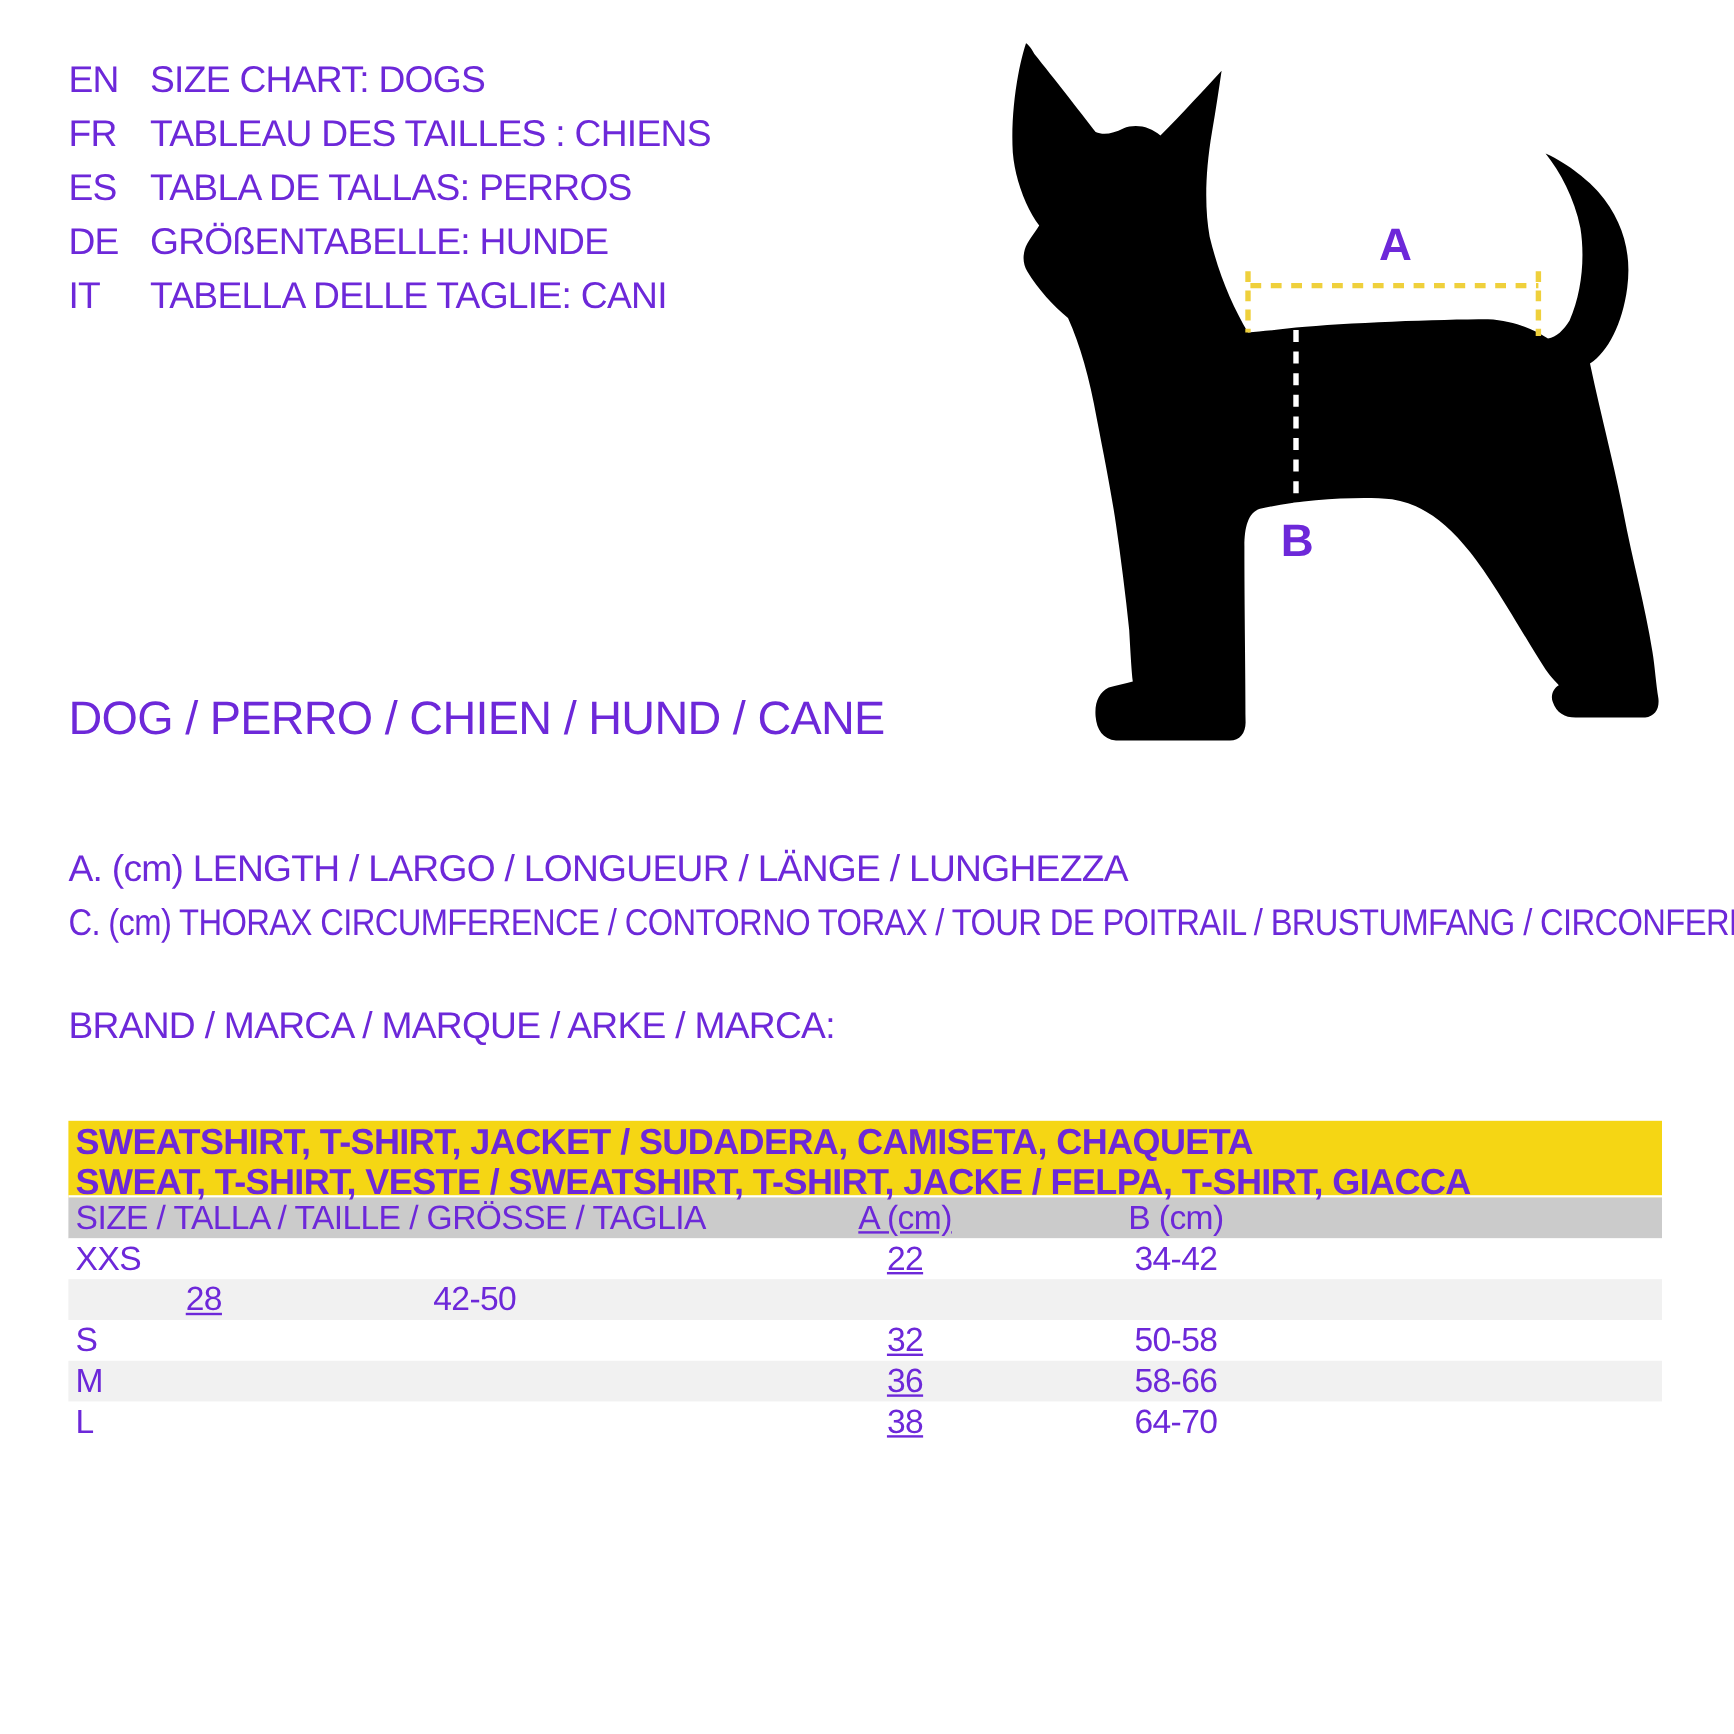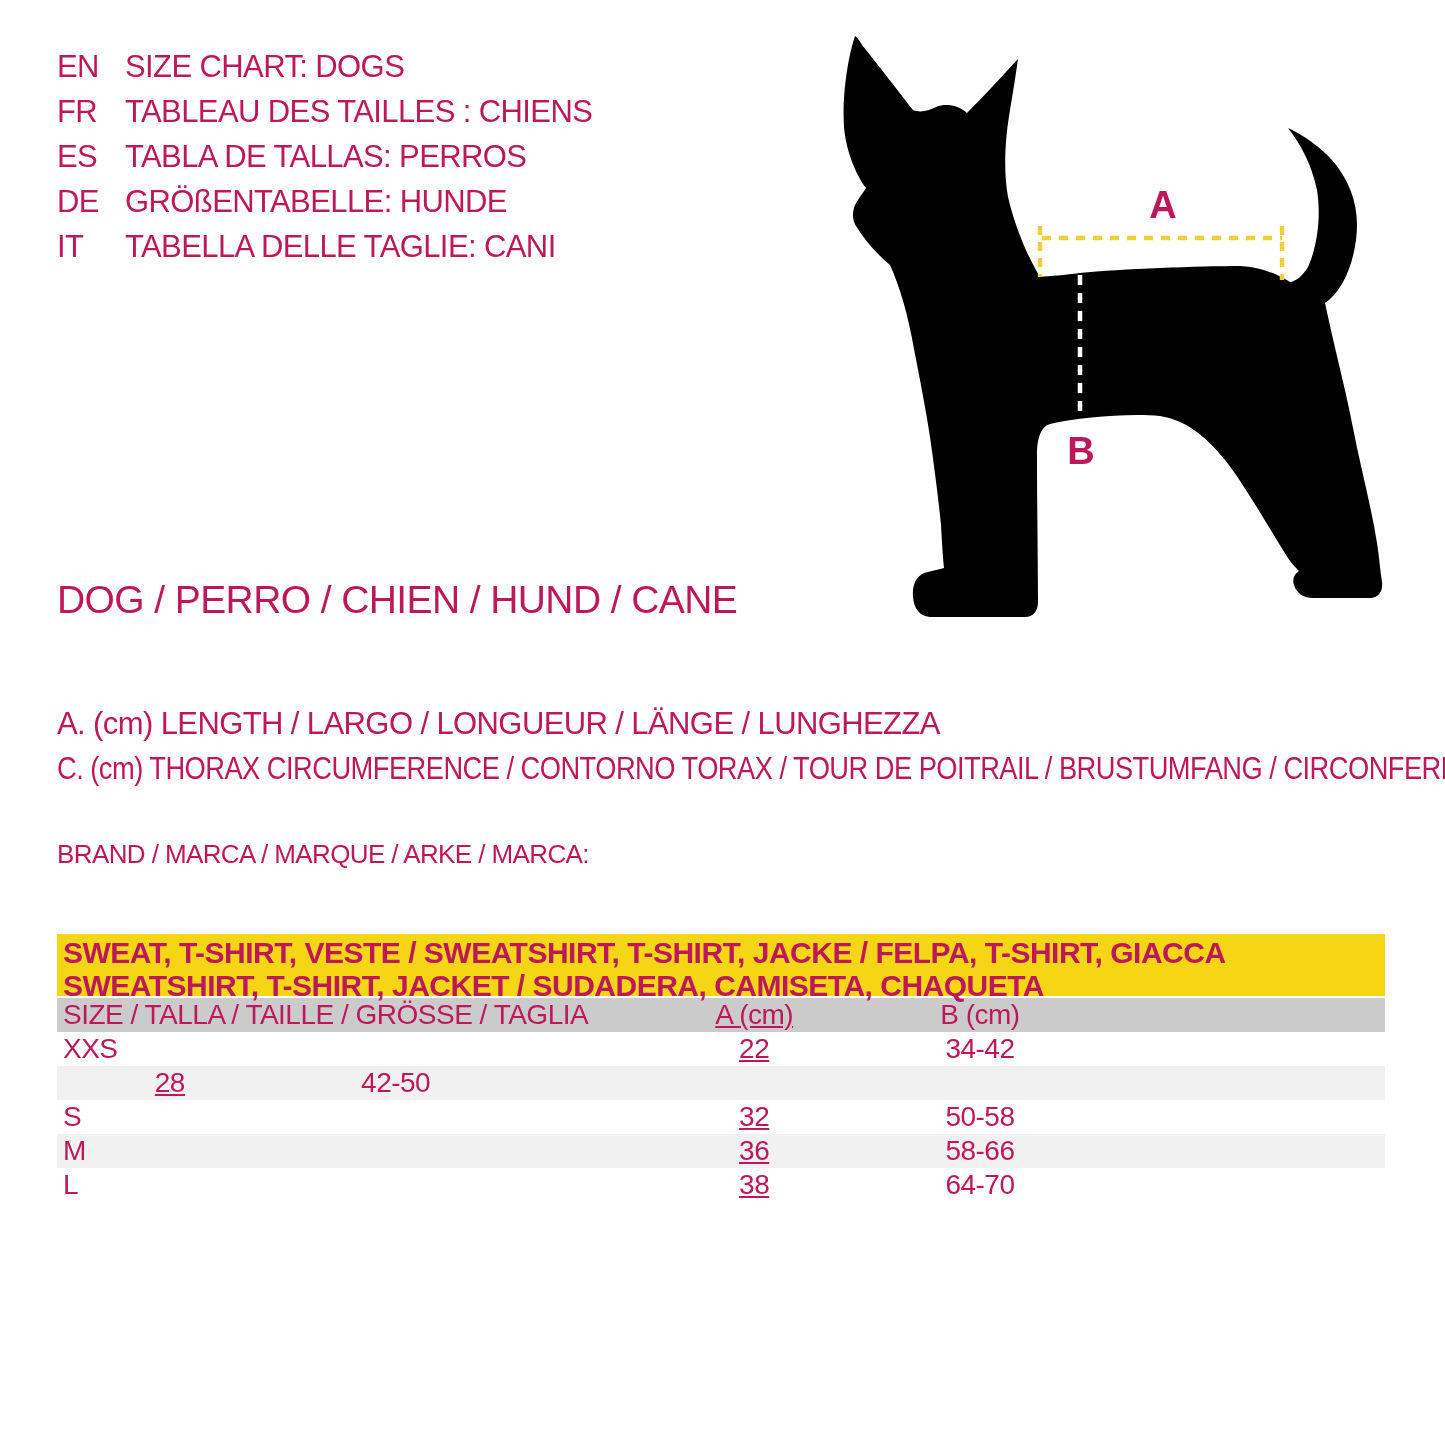"EN" .canvas { color: #be185d -> #6d28d9 }
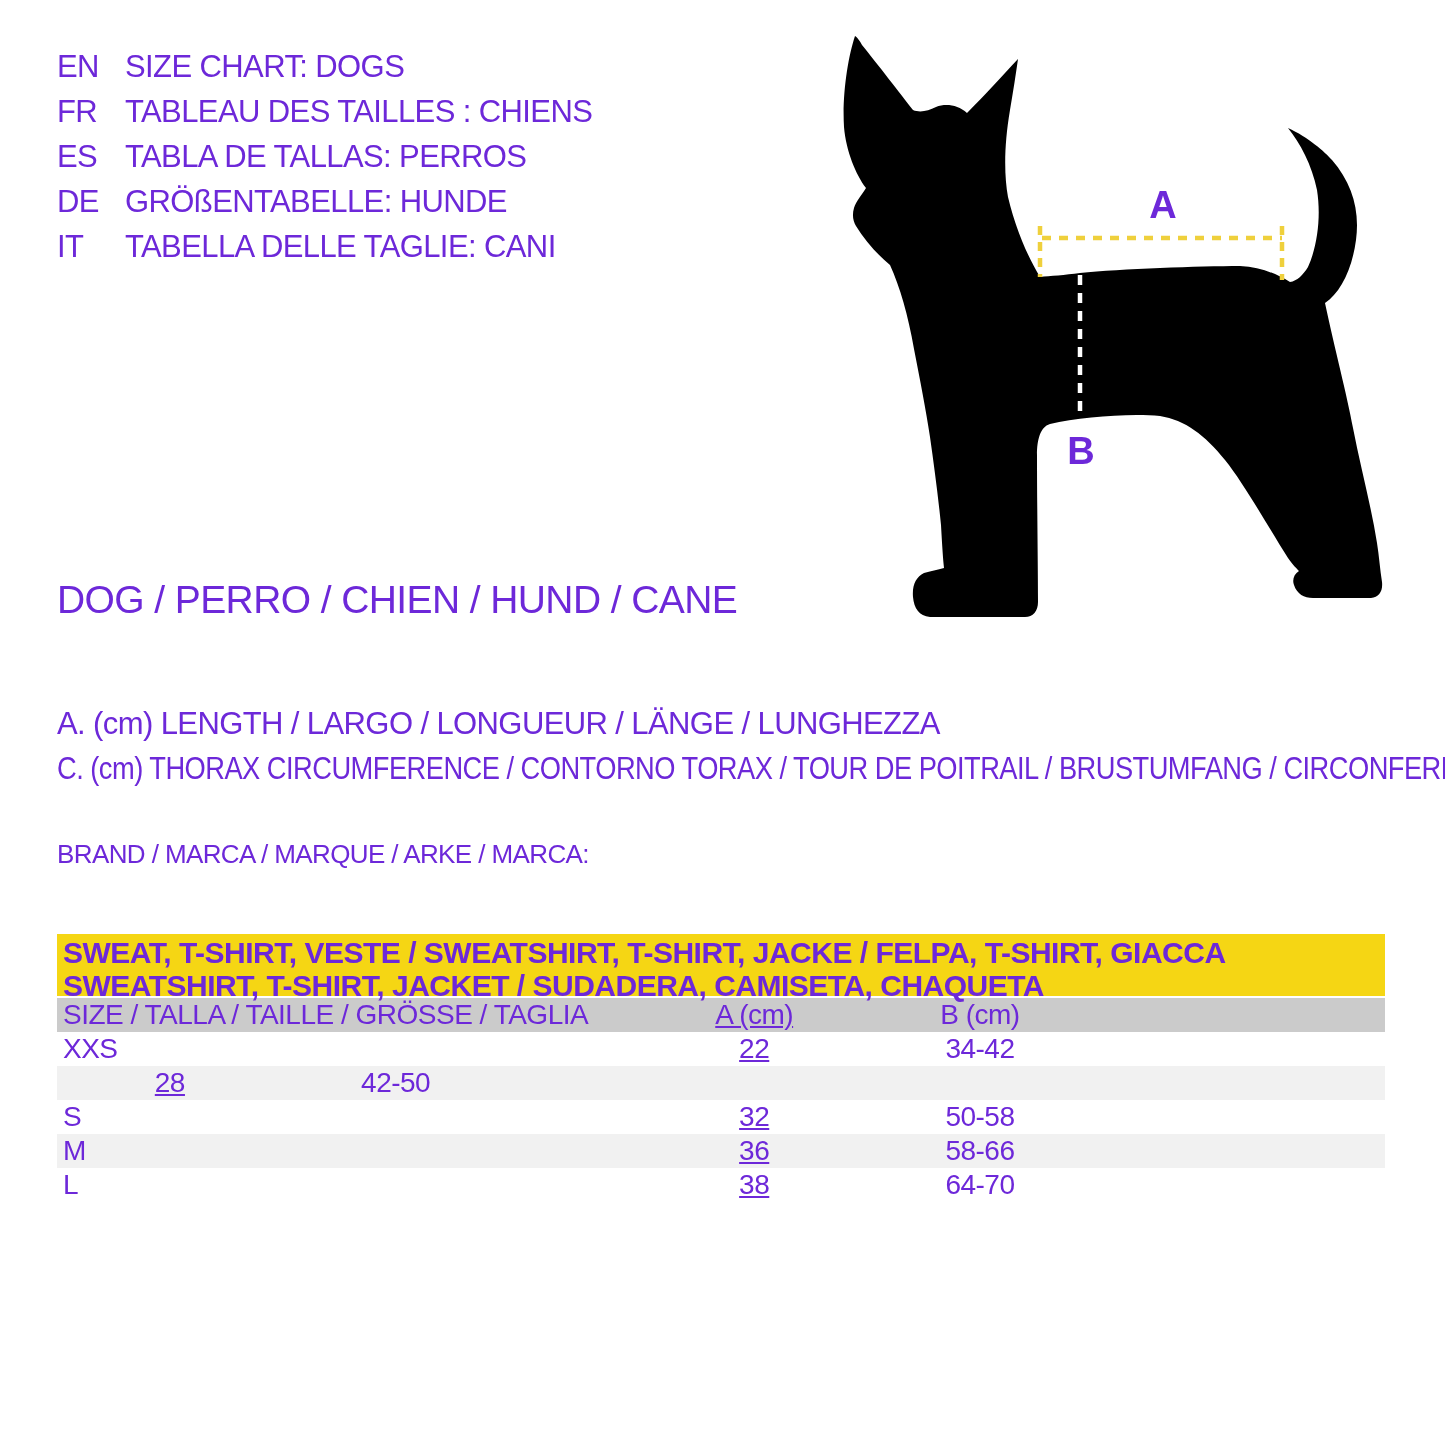"BRAND / MARCA / MARQUE" .brand-line { font-size: 26px -> 31px }
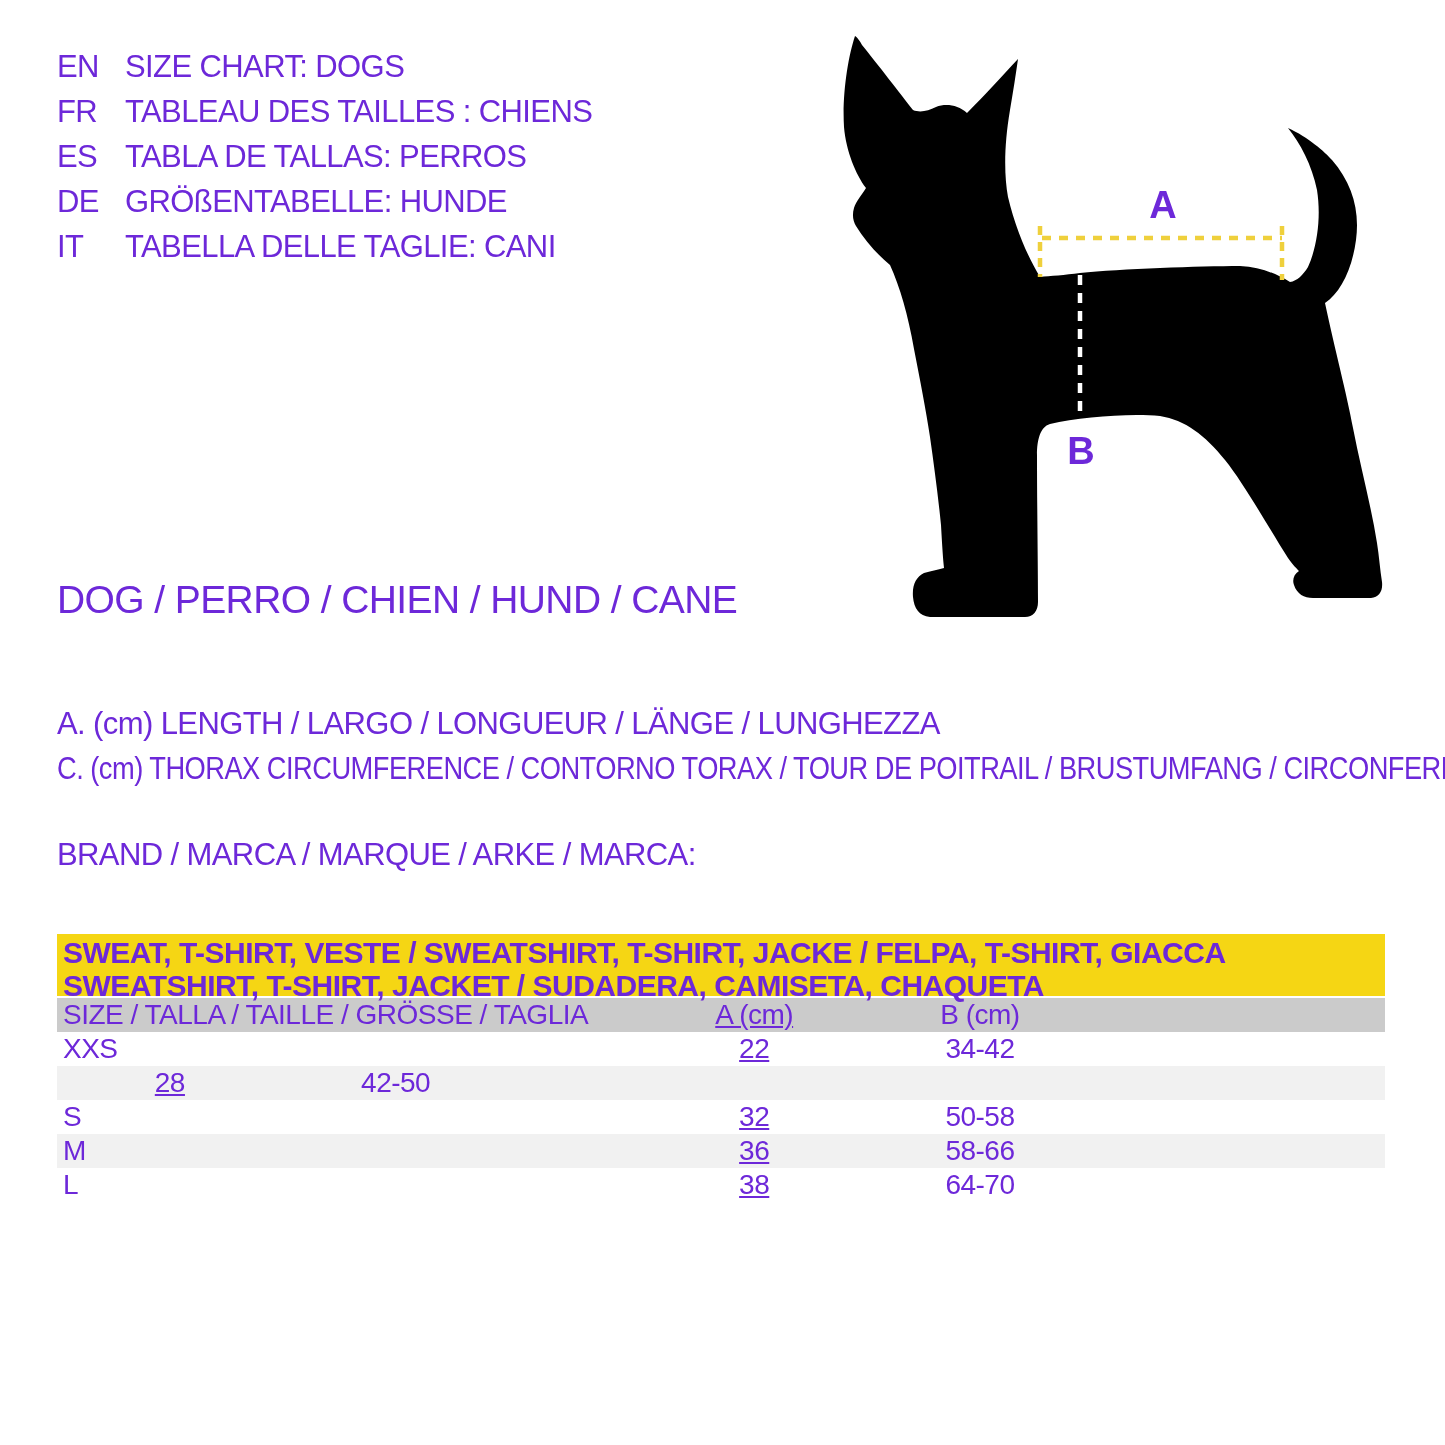"SWEAT, T-SHIRT, VESTE / SWEATSHIRT," div { order: before "SWEATSHIRT, T-SHIRT, JACKET / SUDADERA," -> after "SWEATSHIRT, T-SHIRT, JACKET / SUDADERA," }
